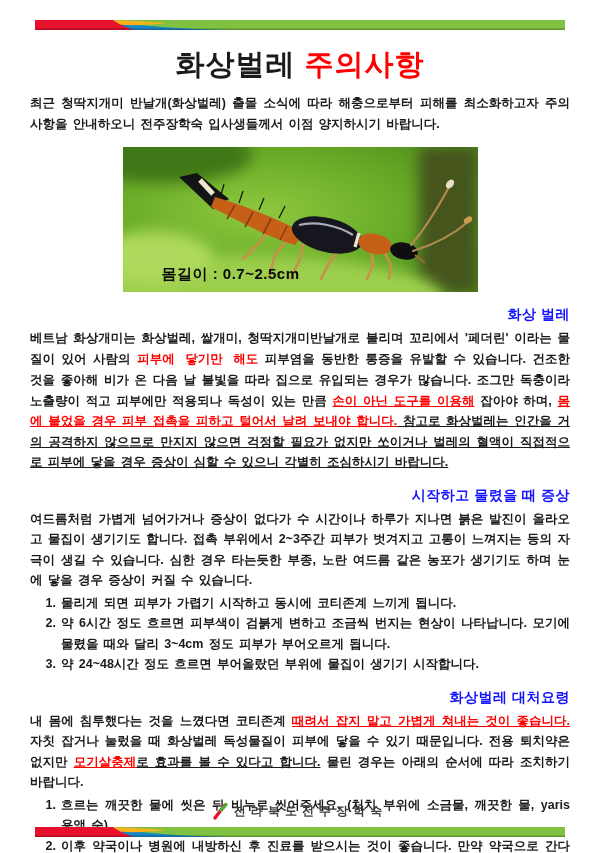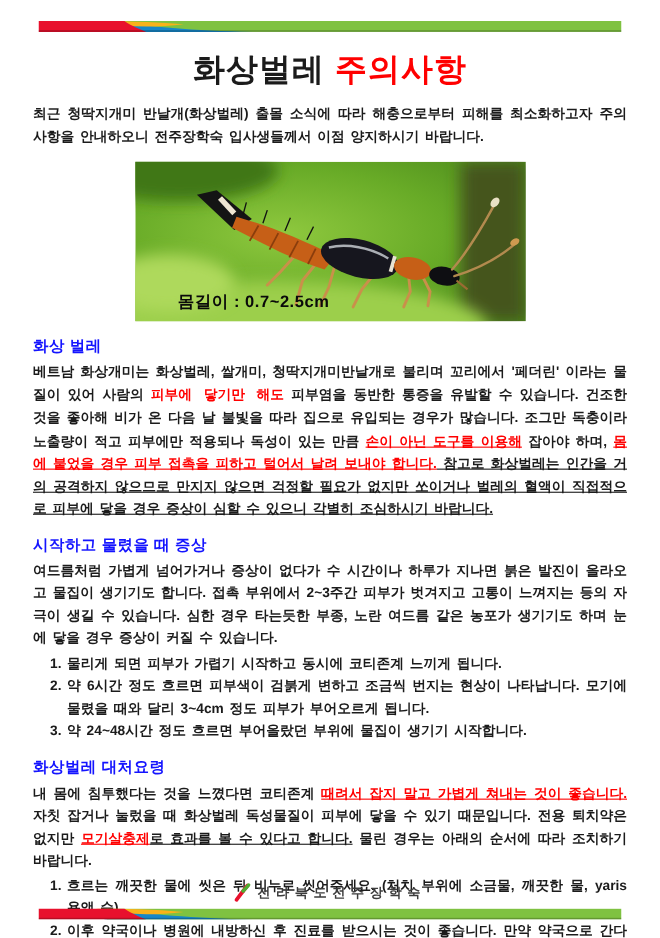"화상 벌레" .section-heading { text-align: none -> right }
